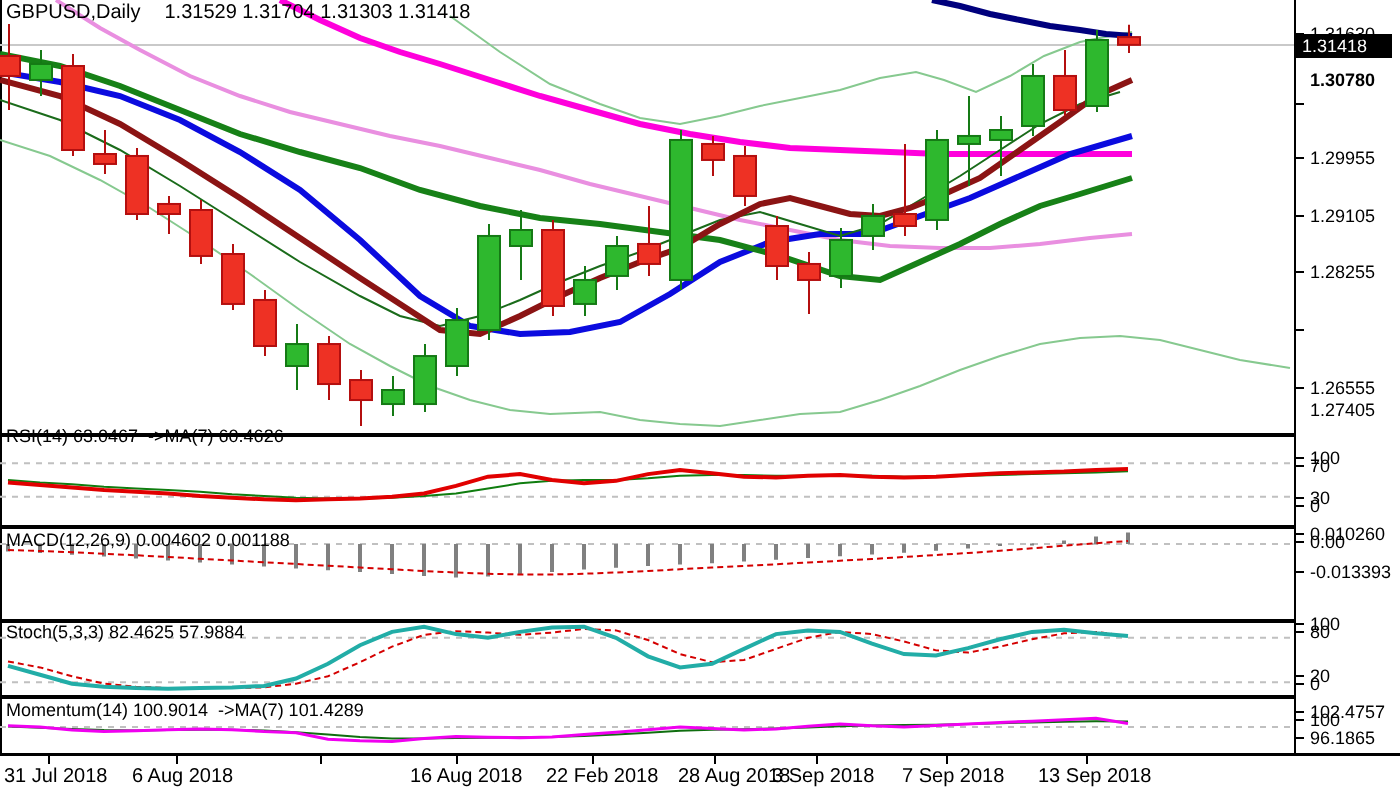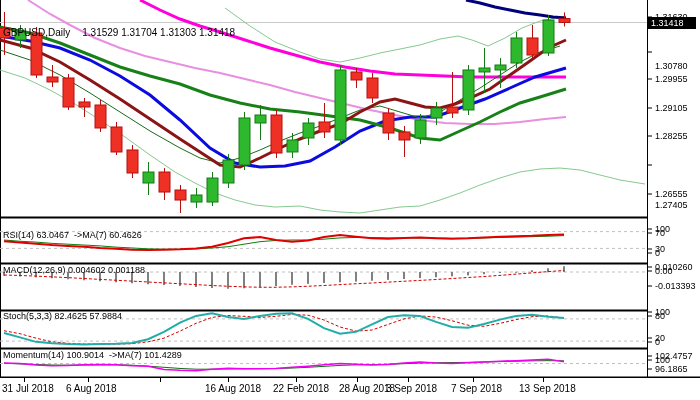"GBPUSD,Daily 1.31529 1.31704 1.31303" .title { margin-top: 26px -> none }
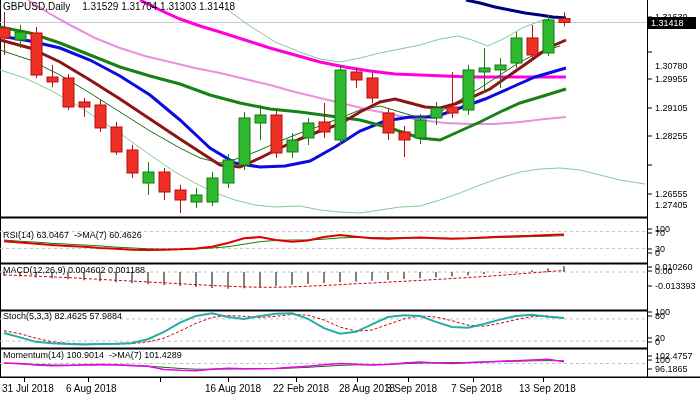"1.30780" span { font-weight: none -> bold; top: 66px -> 40px }
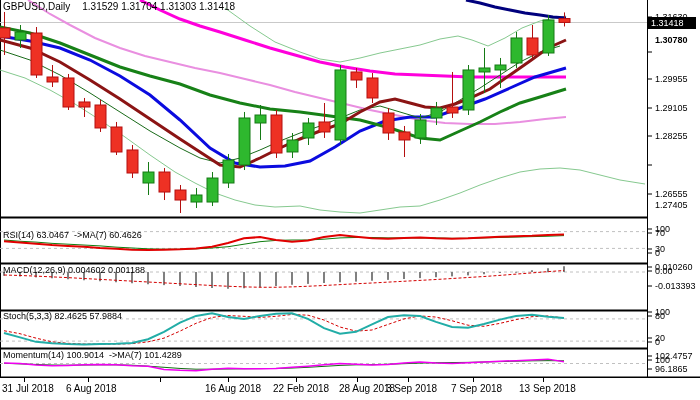"RSI(14) 63.0467 ->MA(7) 60.4626" .plabel.rsi { top: 230px -> 213px }
